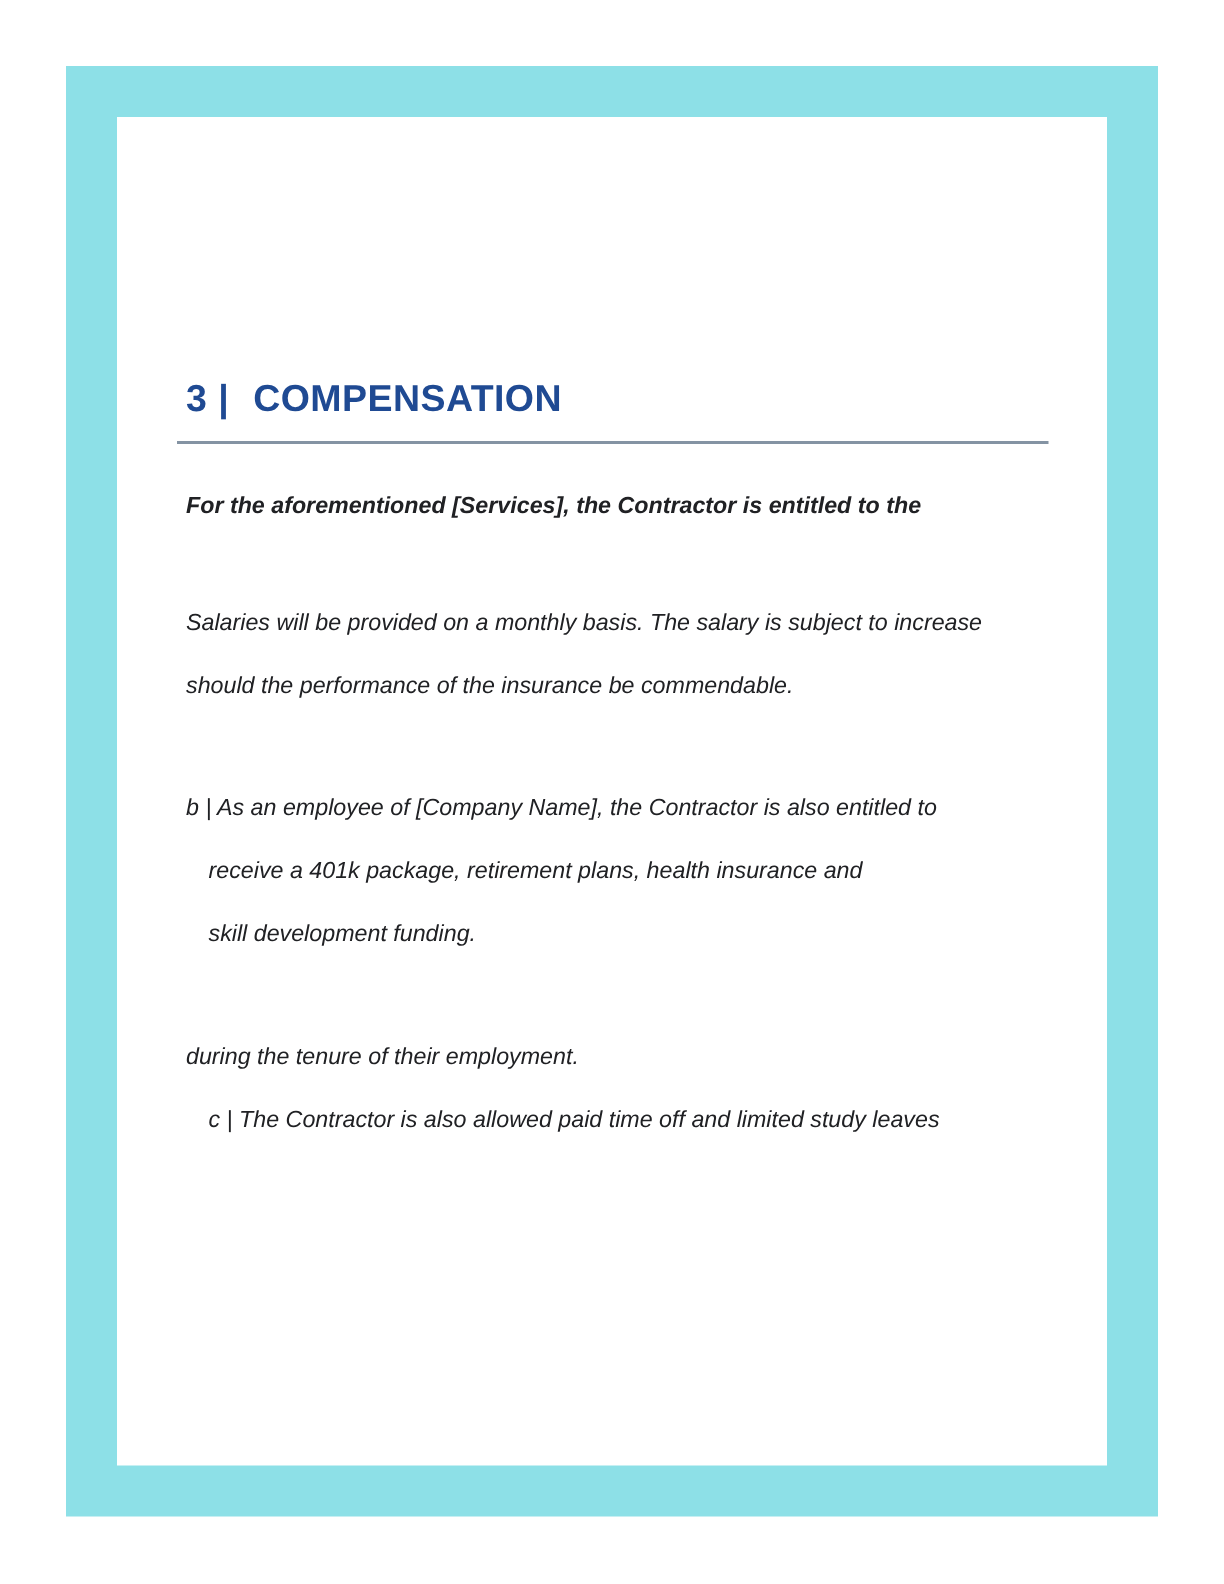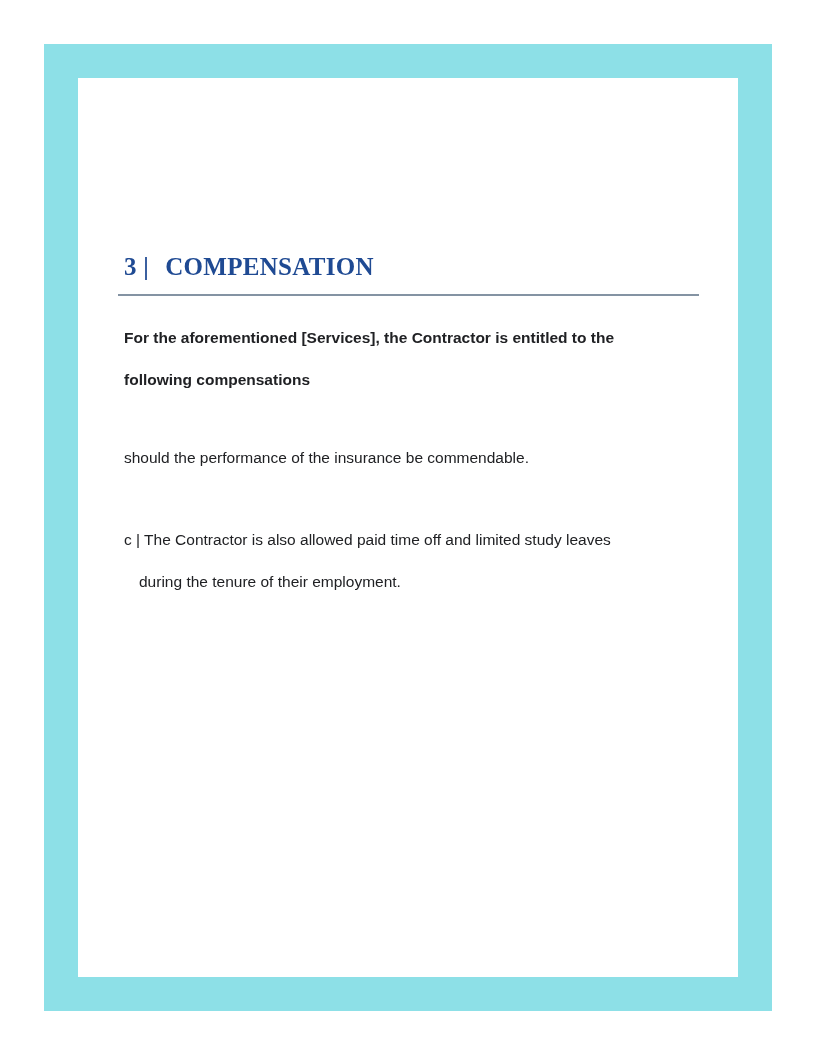"3 | COMPENSATION" .heading { font-family: Liberation Serif, serif -> none }
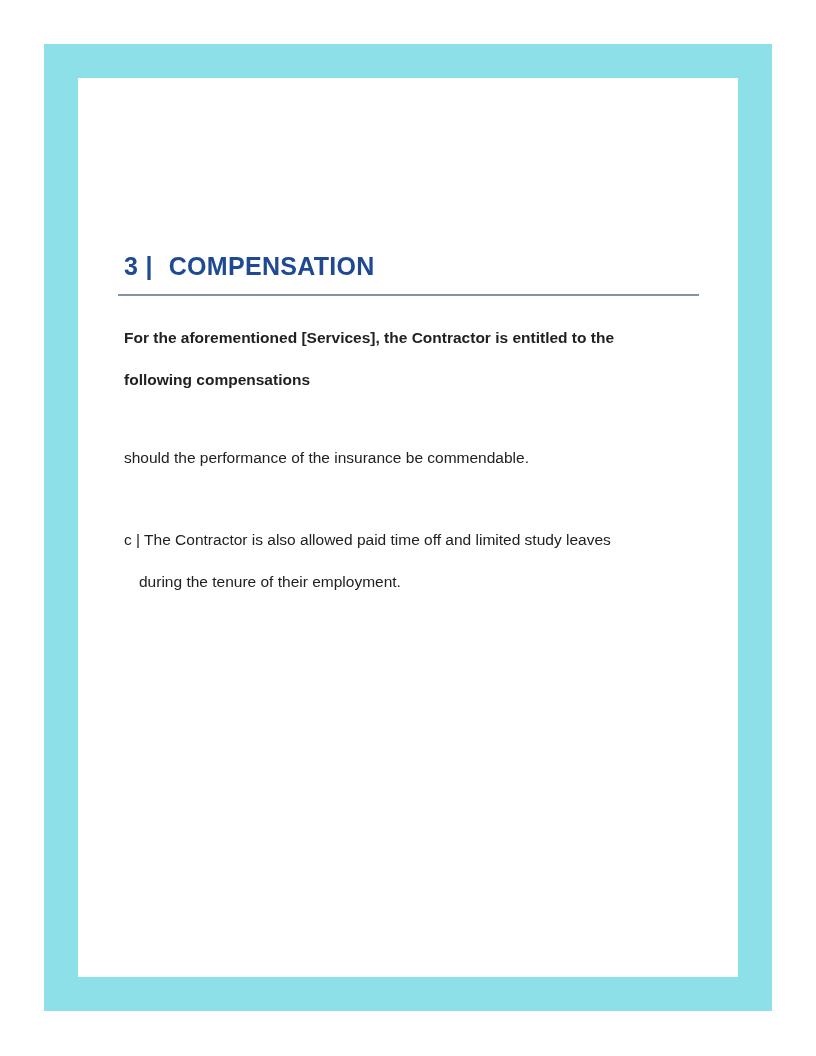"For the aforementioned [Services], the" p { font-style: none -> italic }
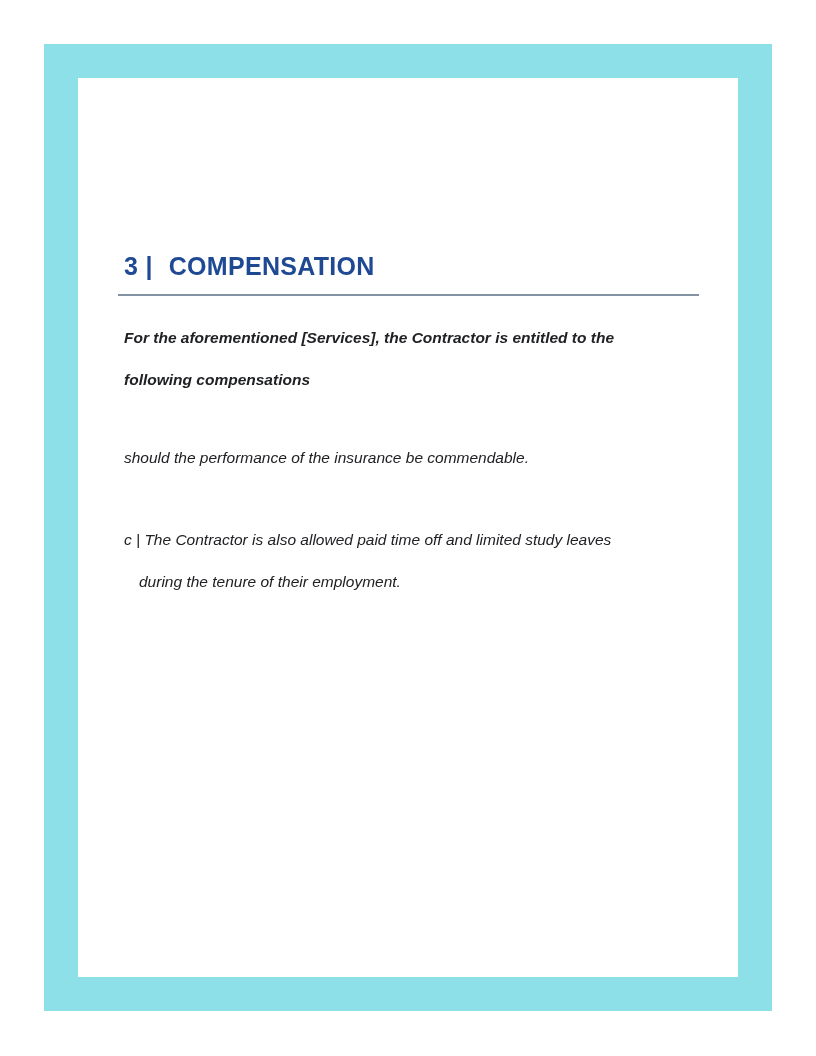"following compensations" span.line { html: <span>following compensations</span> -> none }
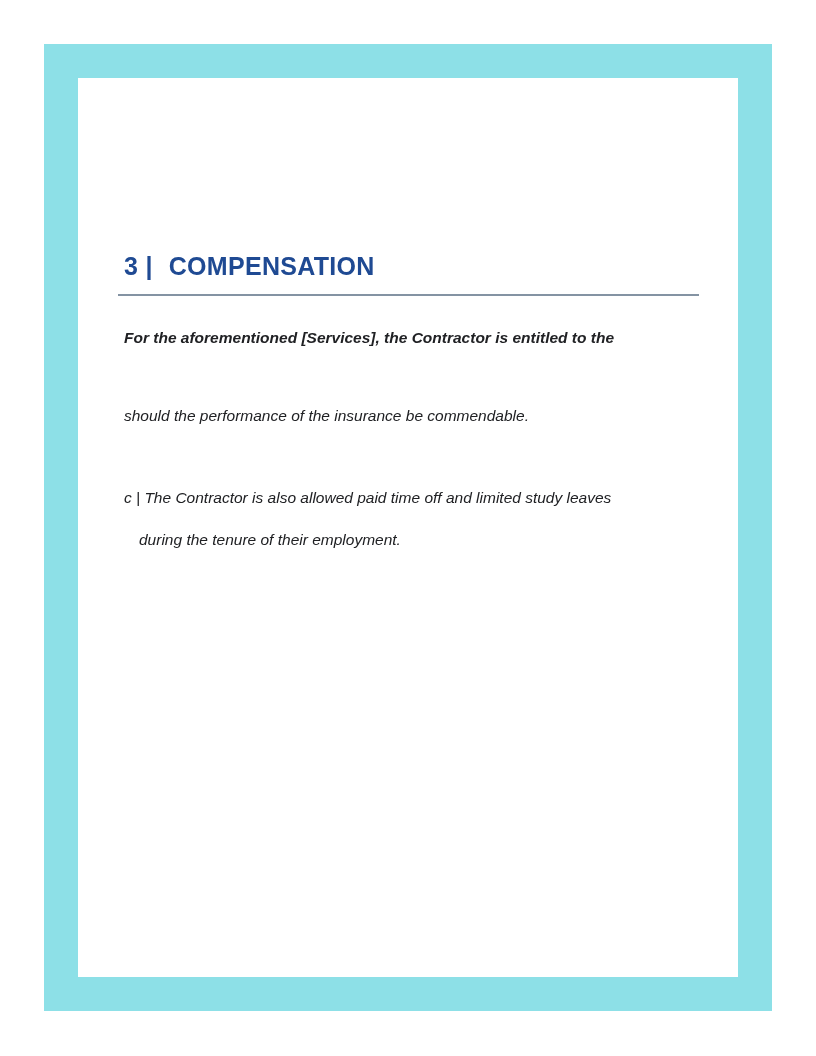"Salaries will be provided on" span.line { html: none -> <span>Salaries will be provided on a monthly basis. The salary is subject to increase</span> }
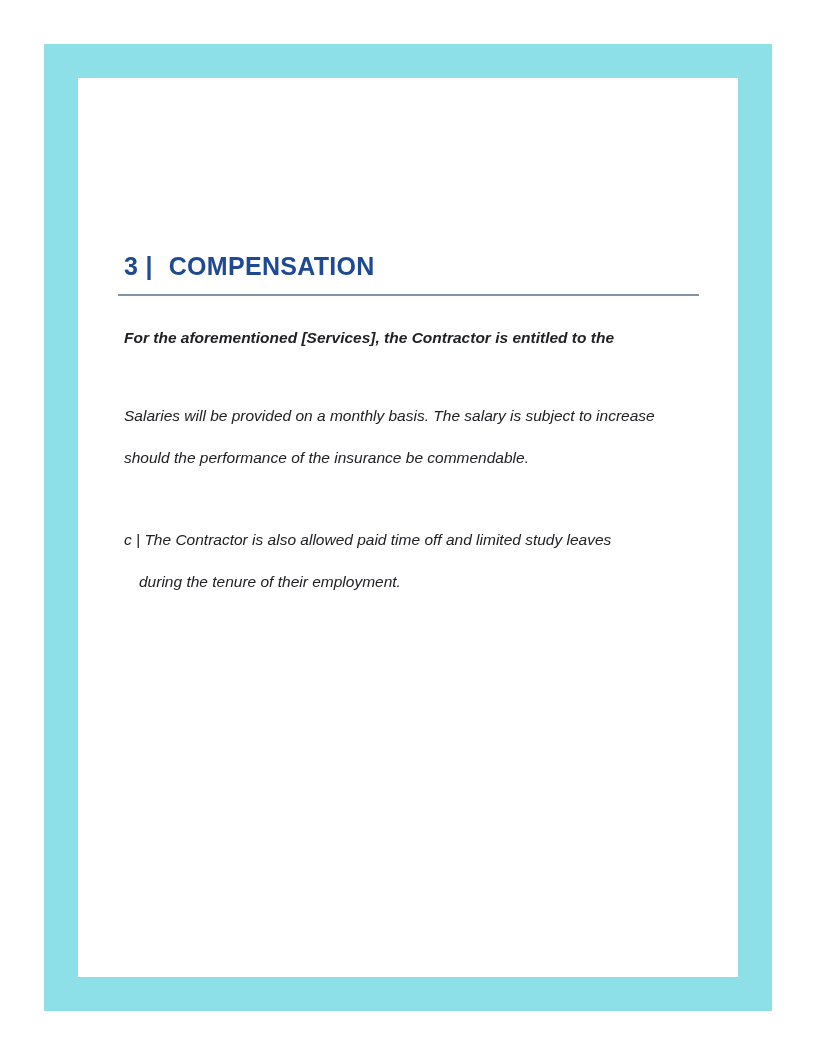"b | As an employee" p.clause { html: none -> <p> <span>b | As an employee of [Company Name], the Contractor is also entitled to</span> <span>receive a 401k package, retirement plans, health insurance and</span> <span>skill development funding.</span> </p> }
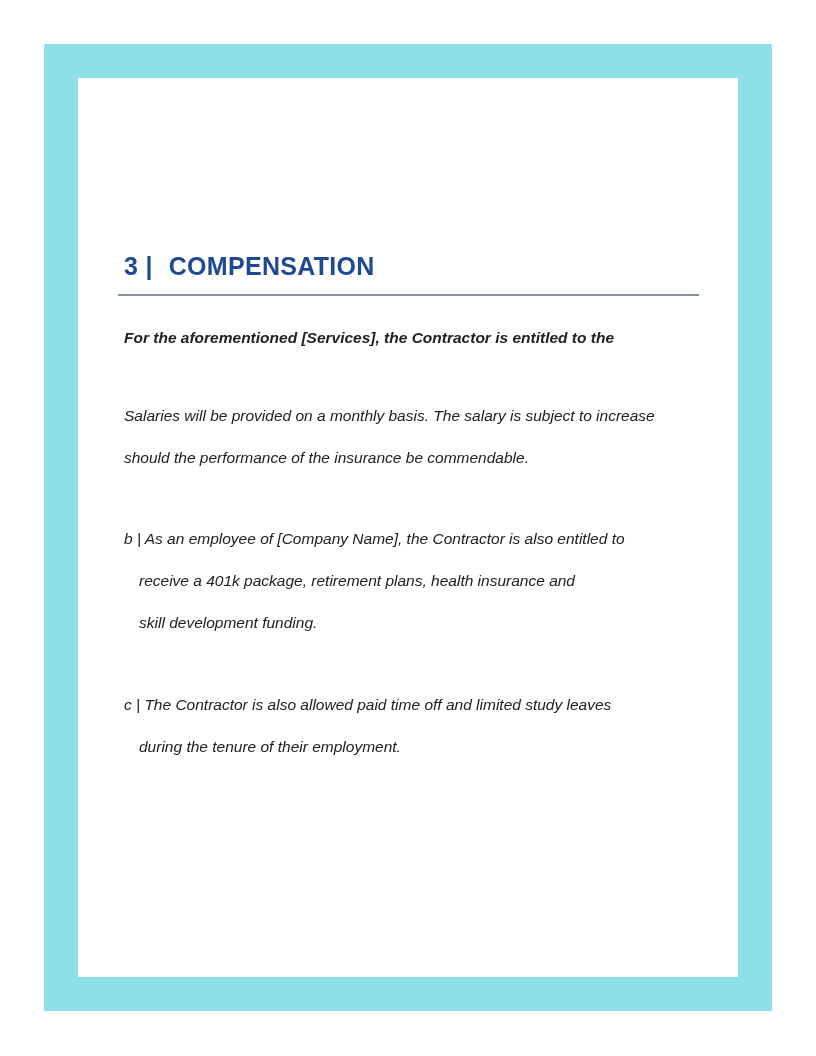"c | The Contractor is" span.line { order: before "during the tenure of their" -> after "during the tenure of their" }
